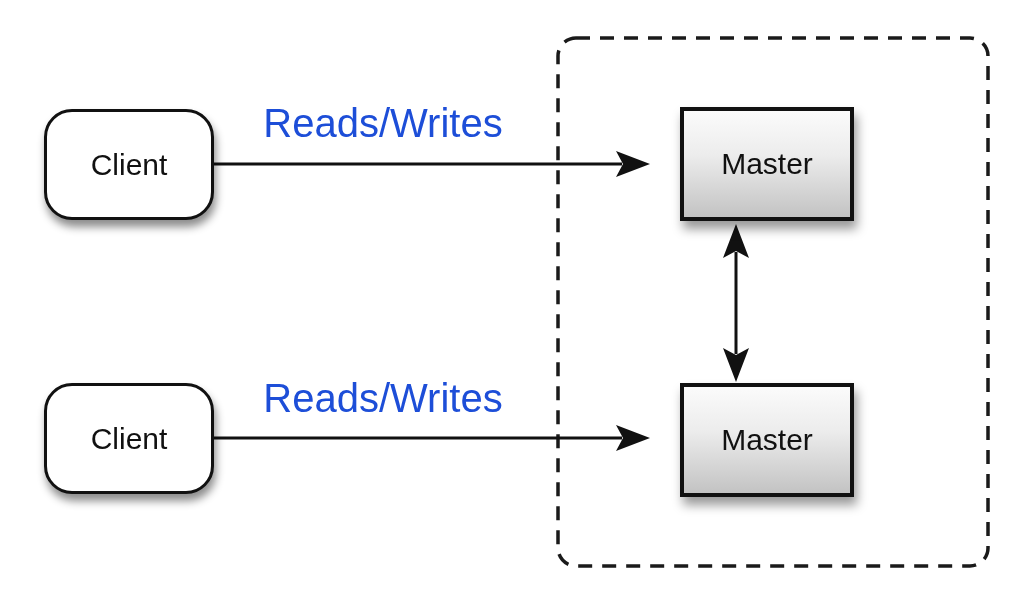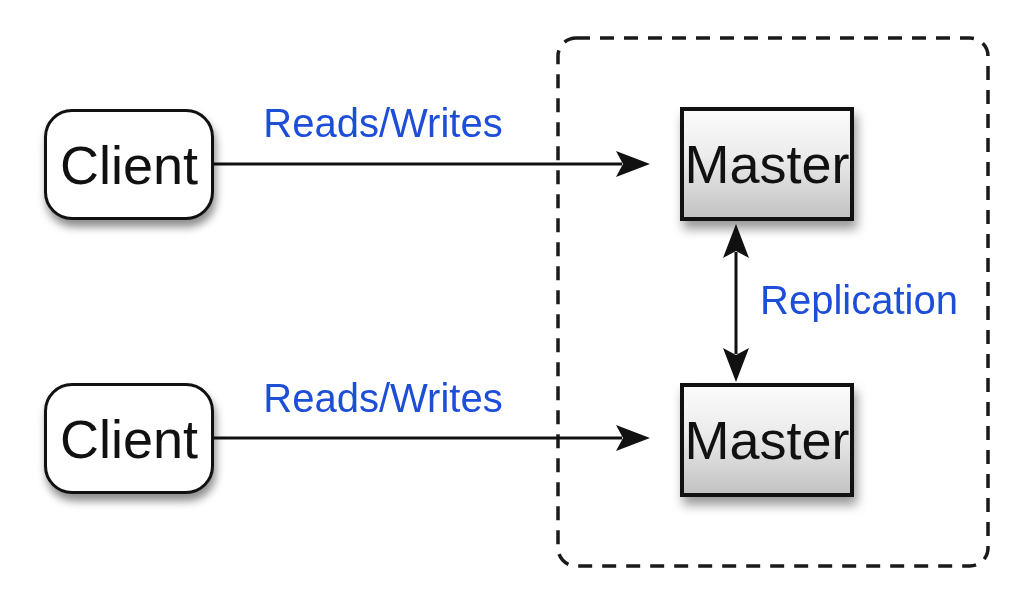"Client" .node { font-size: 54px -> 30px }
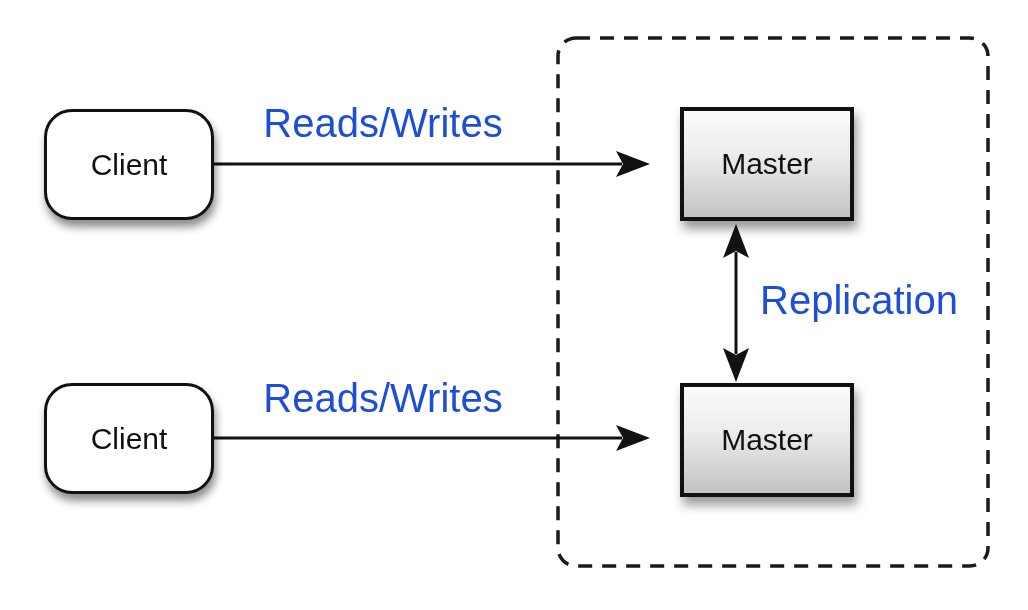"Replication" div.edge-label { html: <div>Replication</div> -> none }
